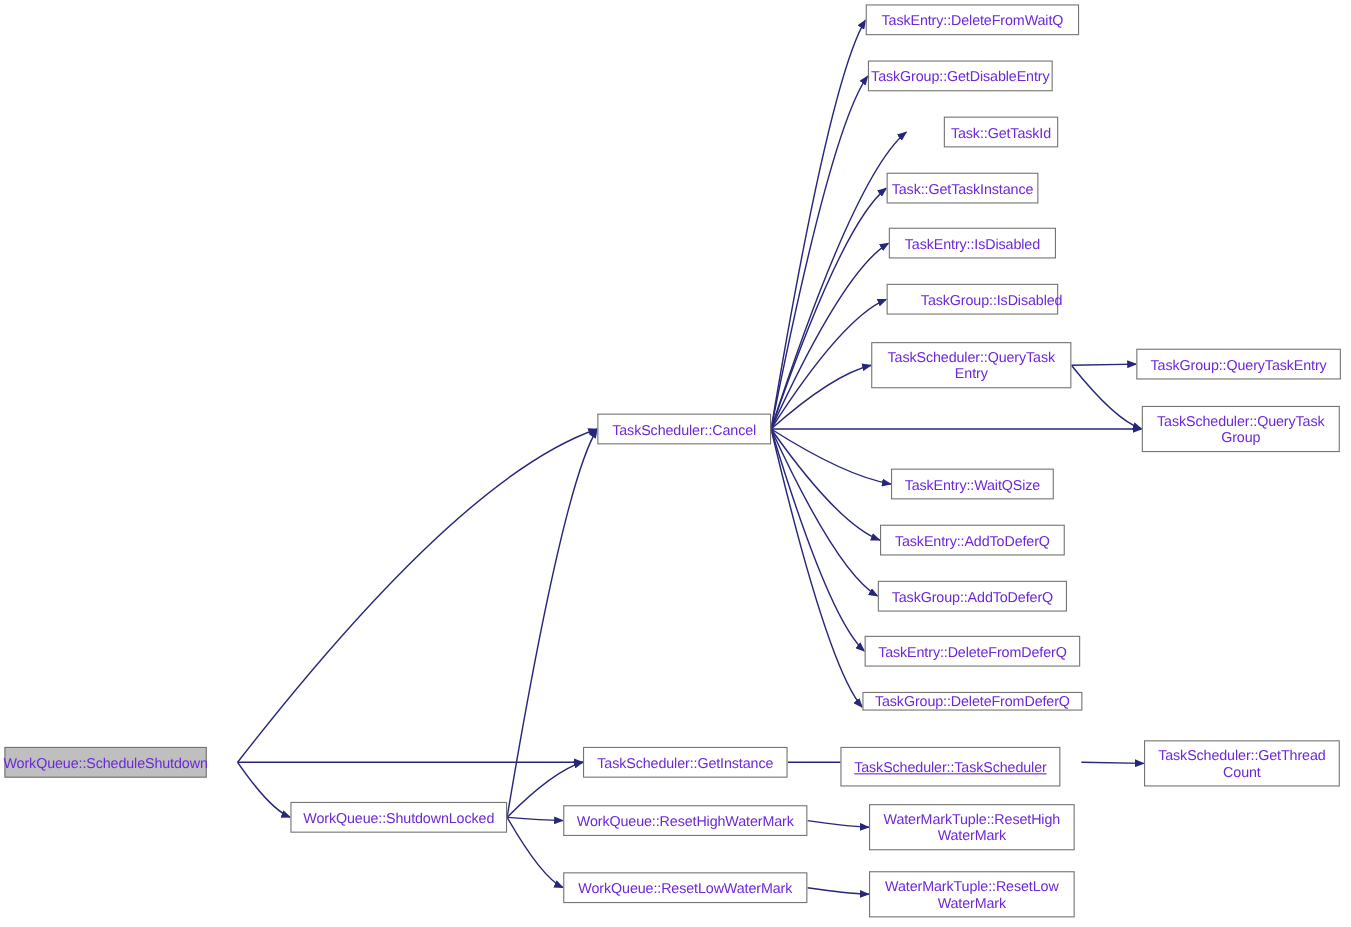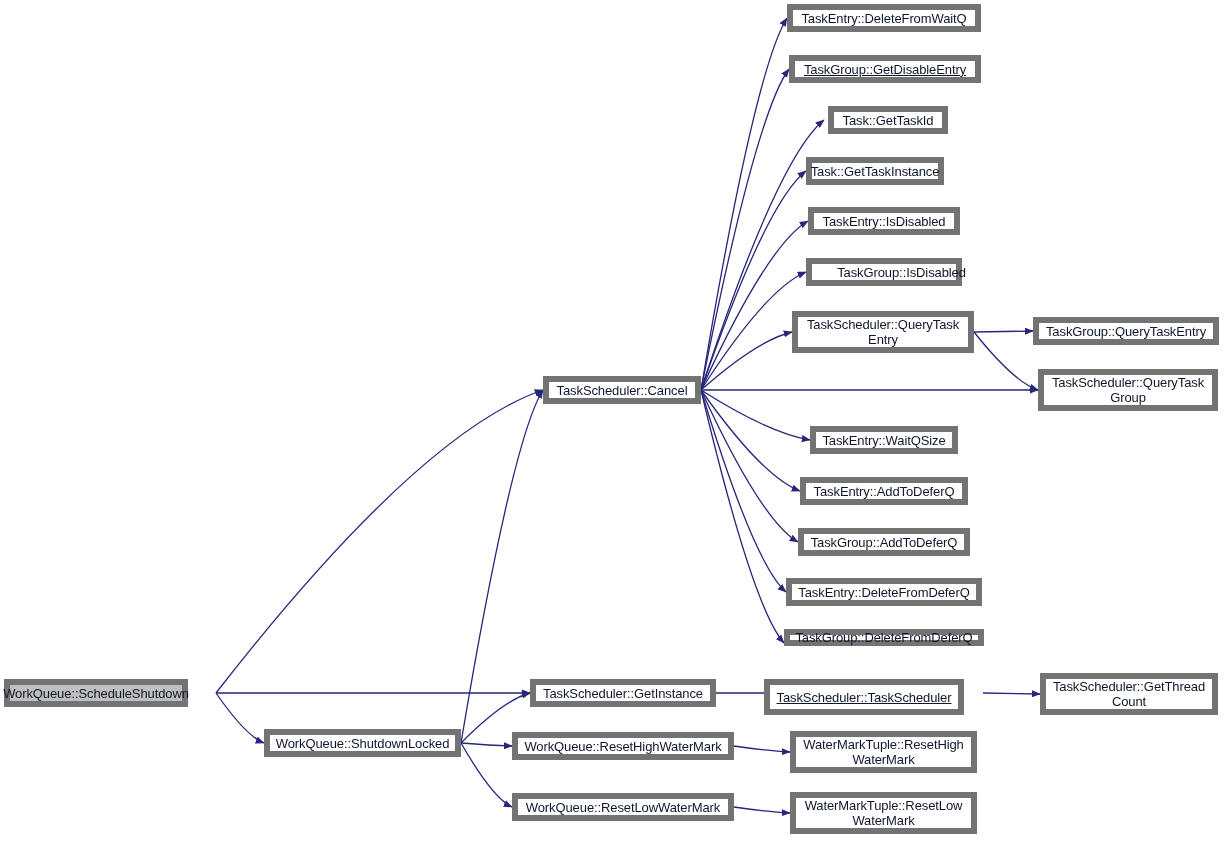"TaskEntry::DeleteFromWaitQ" .node { border: 6px solid #737373 -> 1px solid #737373; color: #0f172a -> #6d28d9 }
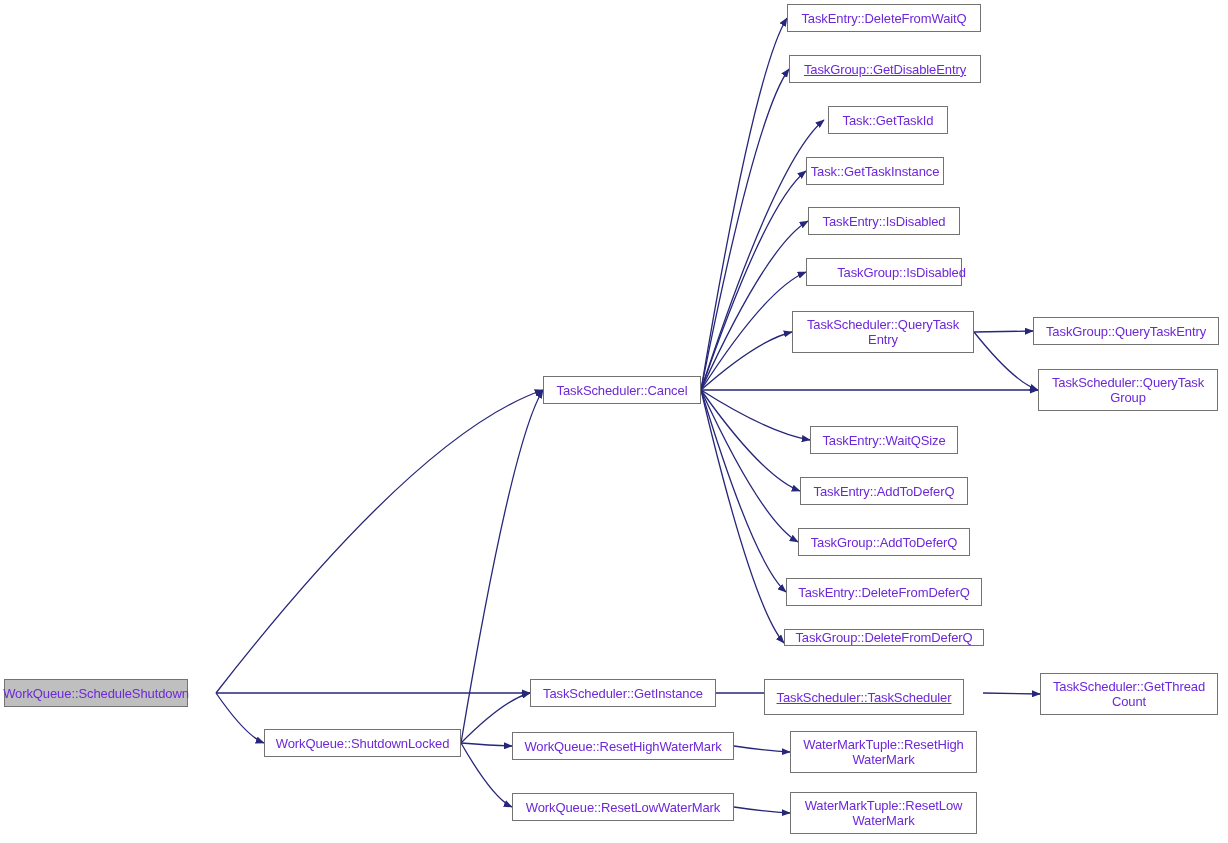"TaskGroup::GetDisableEntry" div.node { text-decoration: underline -> none; width: 192px -> 168px }
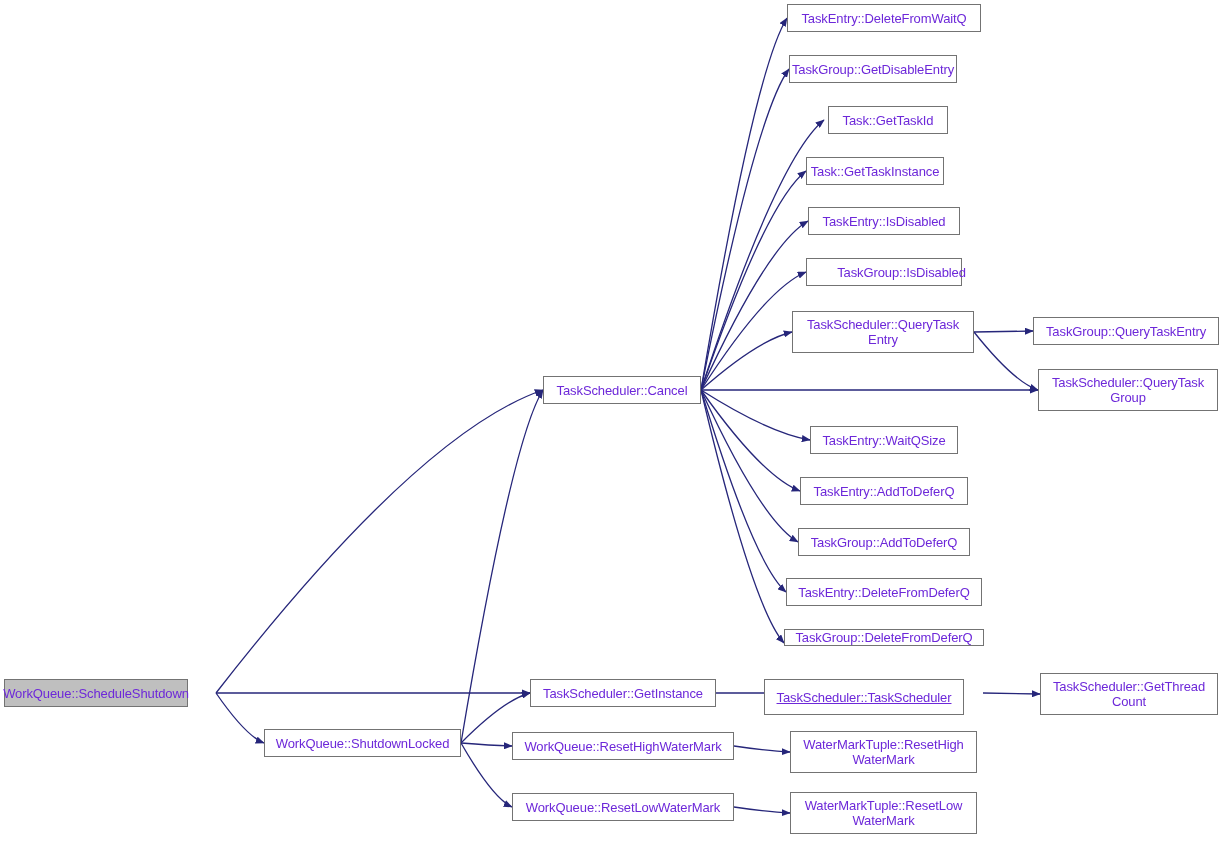"Task::GetTaskId" div.node { left: 828px -> 858px; width: 120px -> 104px }
